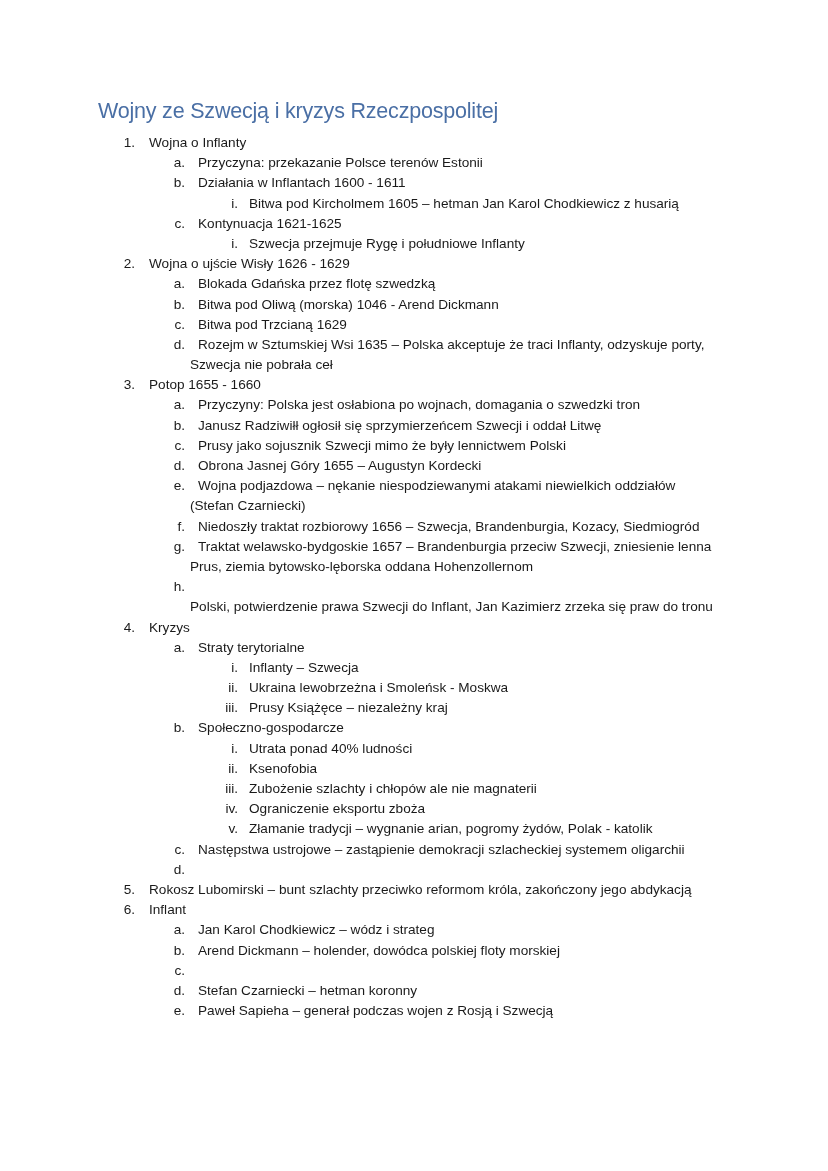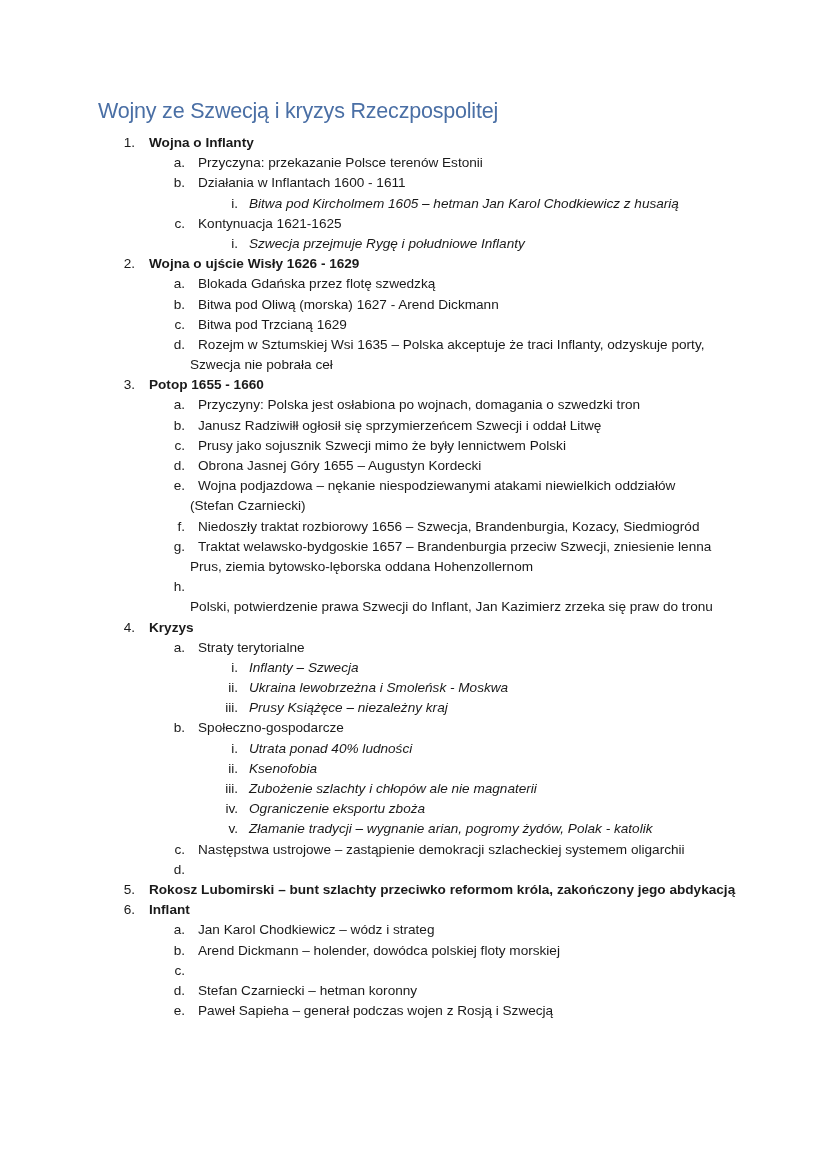"Wojna o Inflanty" .l1 .text { font-weight: bold -> none }
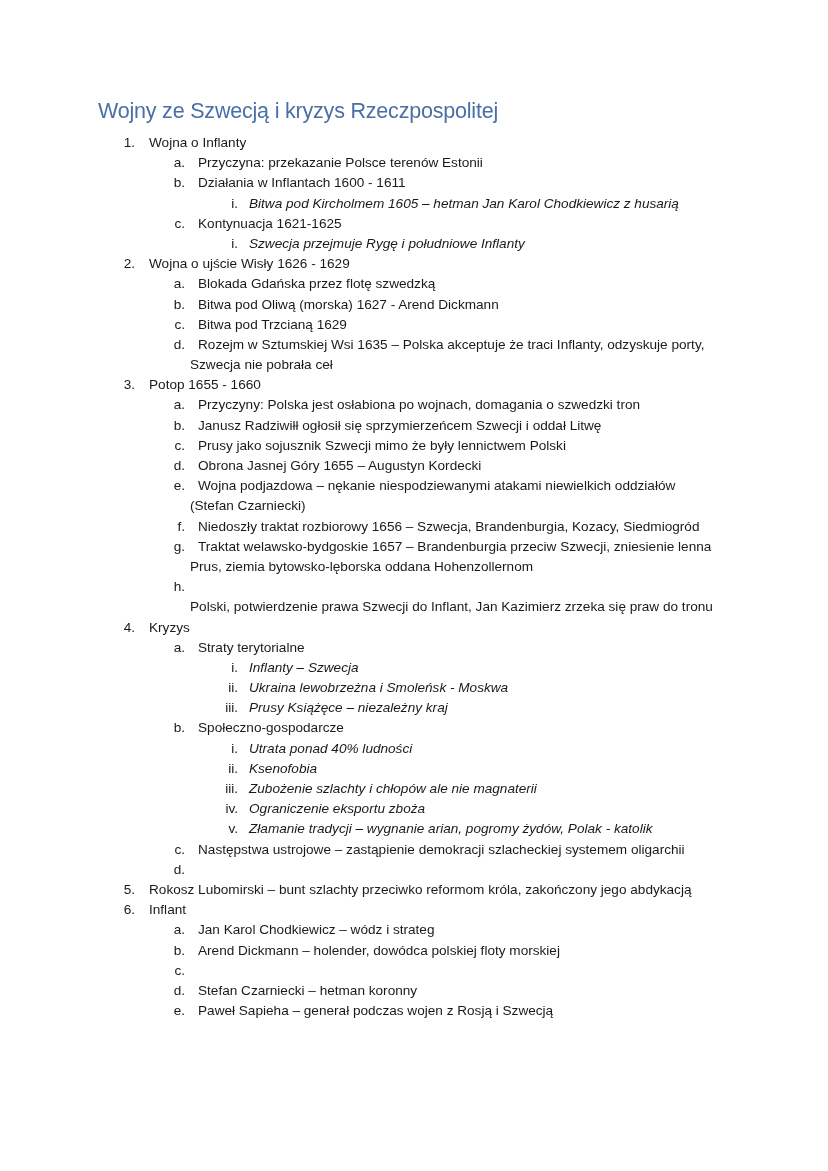"Bitwa pod Kircholmem 1605 –" .l3 .text { font-style: italic -> none }
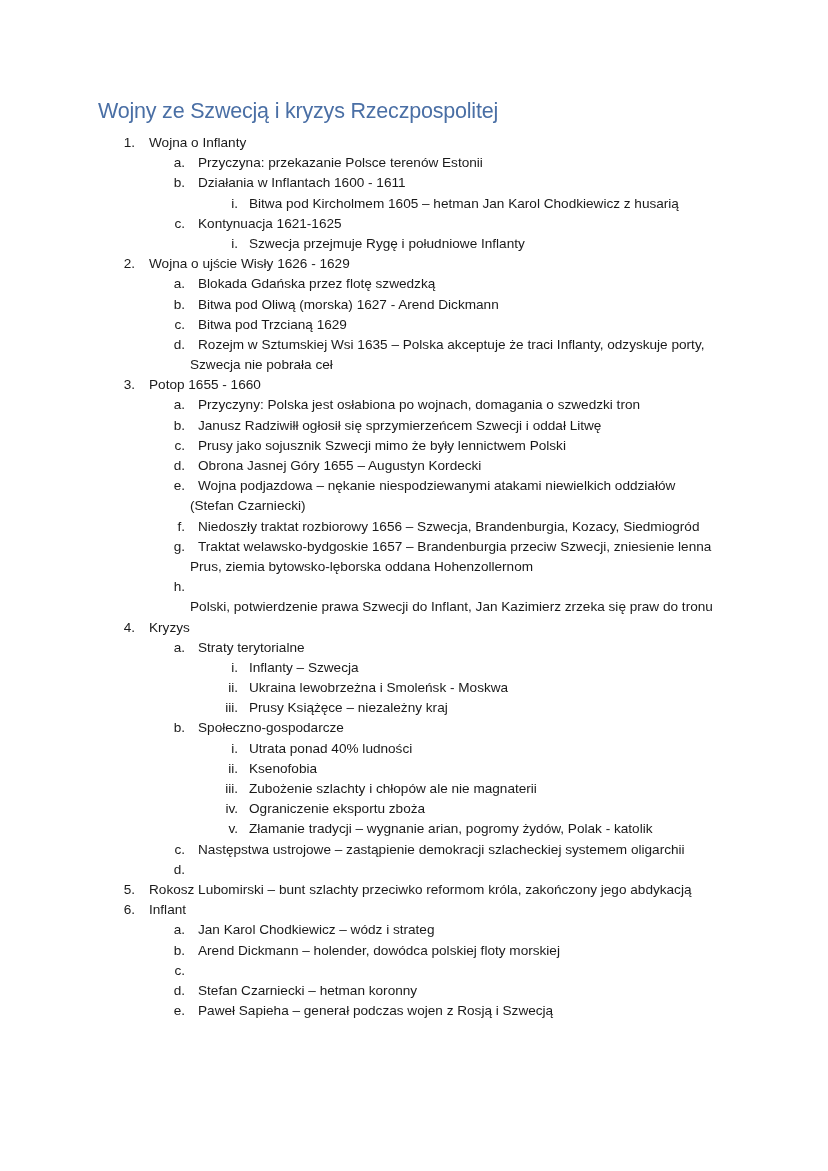"Bitwa pod Oliwą (morska) 1627" span.text { text: 1627 -> 1046 }
